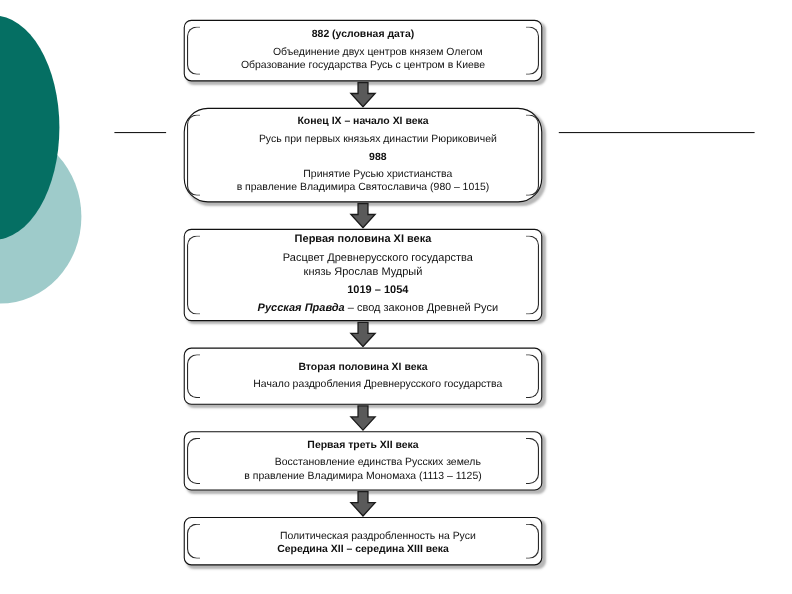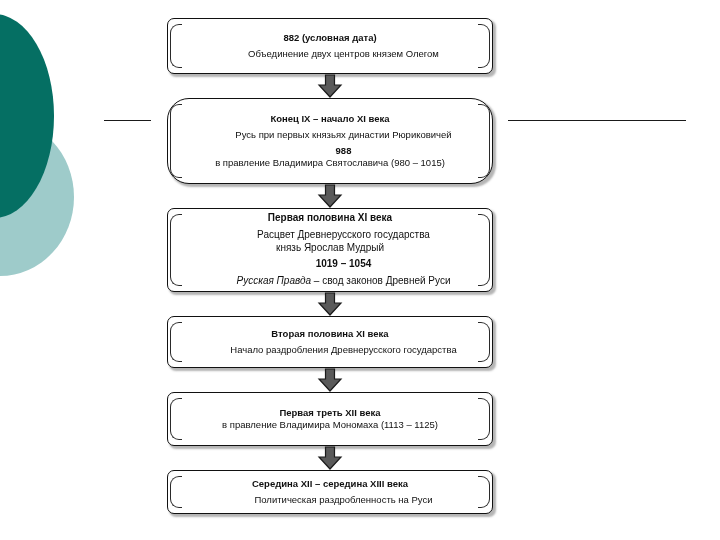"Образование государства Русь с центром" span.line { html: none -> <span>Образование государства Русь с центром в Киеве</span> }
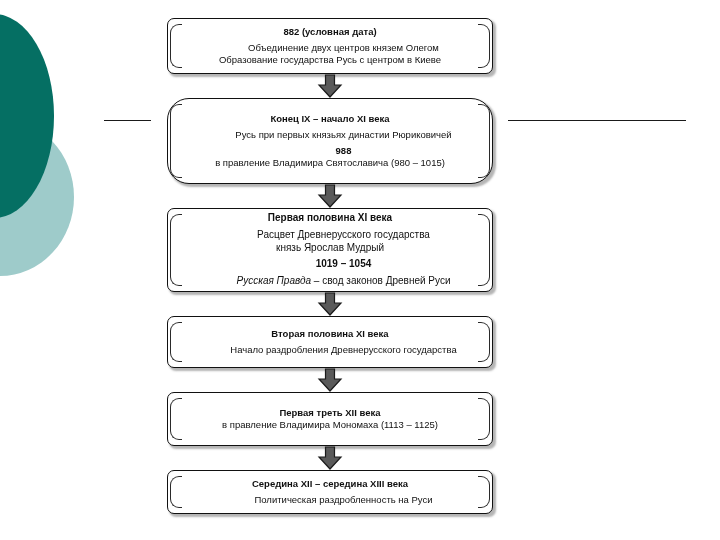"Принятие Русью христианства" span.line { html: none -> <span>Принятие Русью христианства</span> }
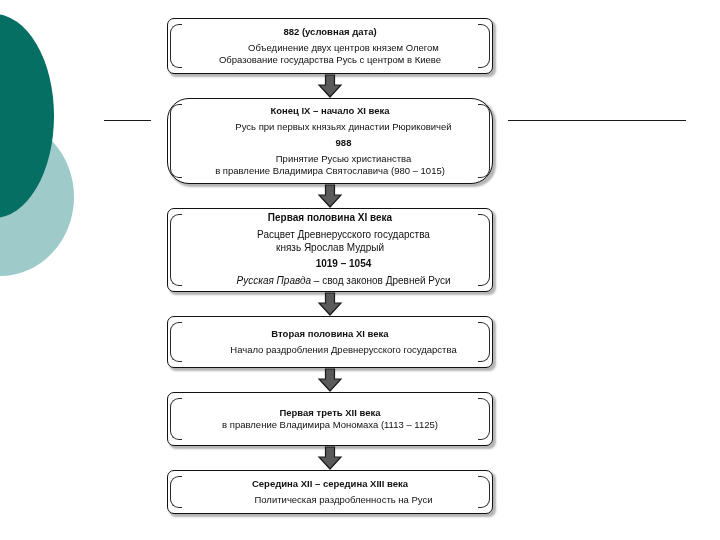"Русская Правда" .line .it { font-weight: normal -> bold }
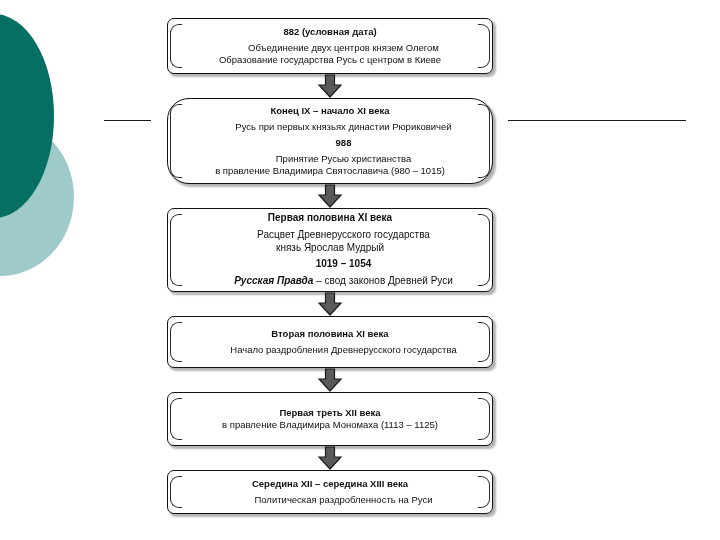"Восстановление единства Русских земель" span.line { html: none -> <span>Восстановление единства Русских земель</span> }
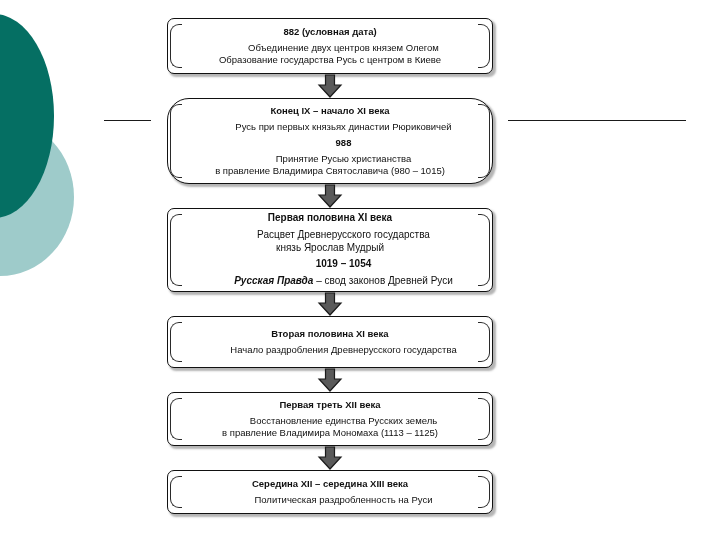"Середина XII – середина XIII" span.line { order: before "Политическая раздробленность на Руси" -> after "Политическая раздробленность на Руси" }
